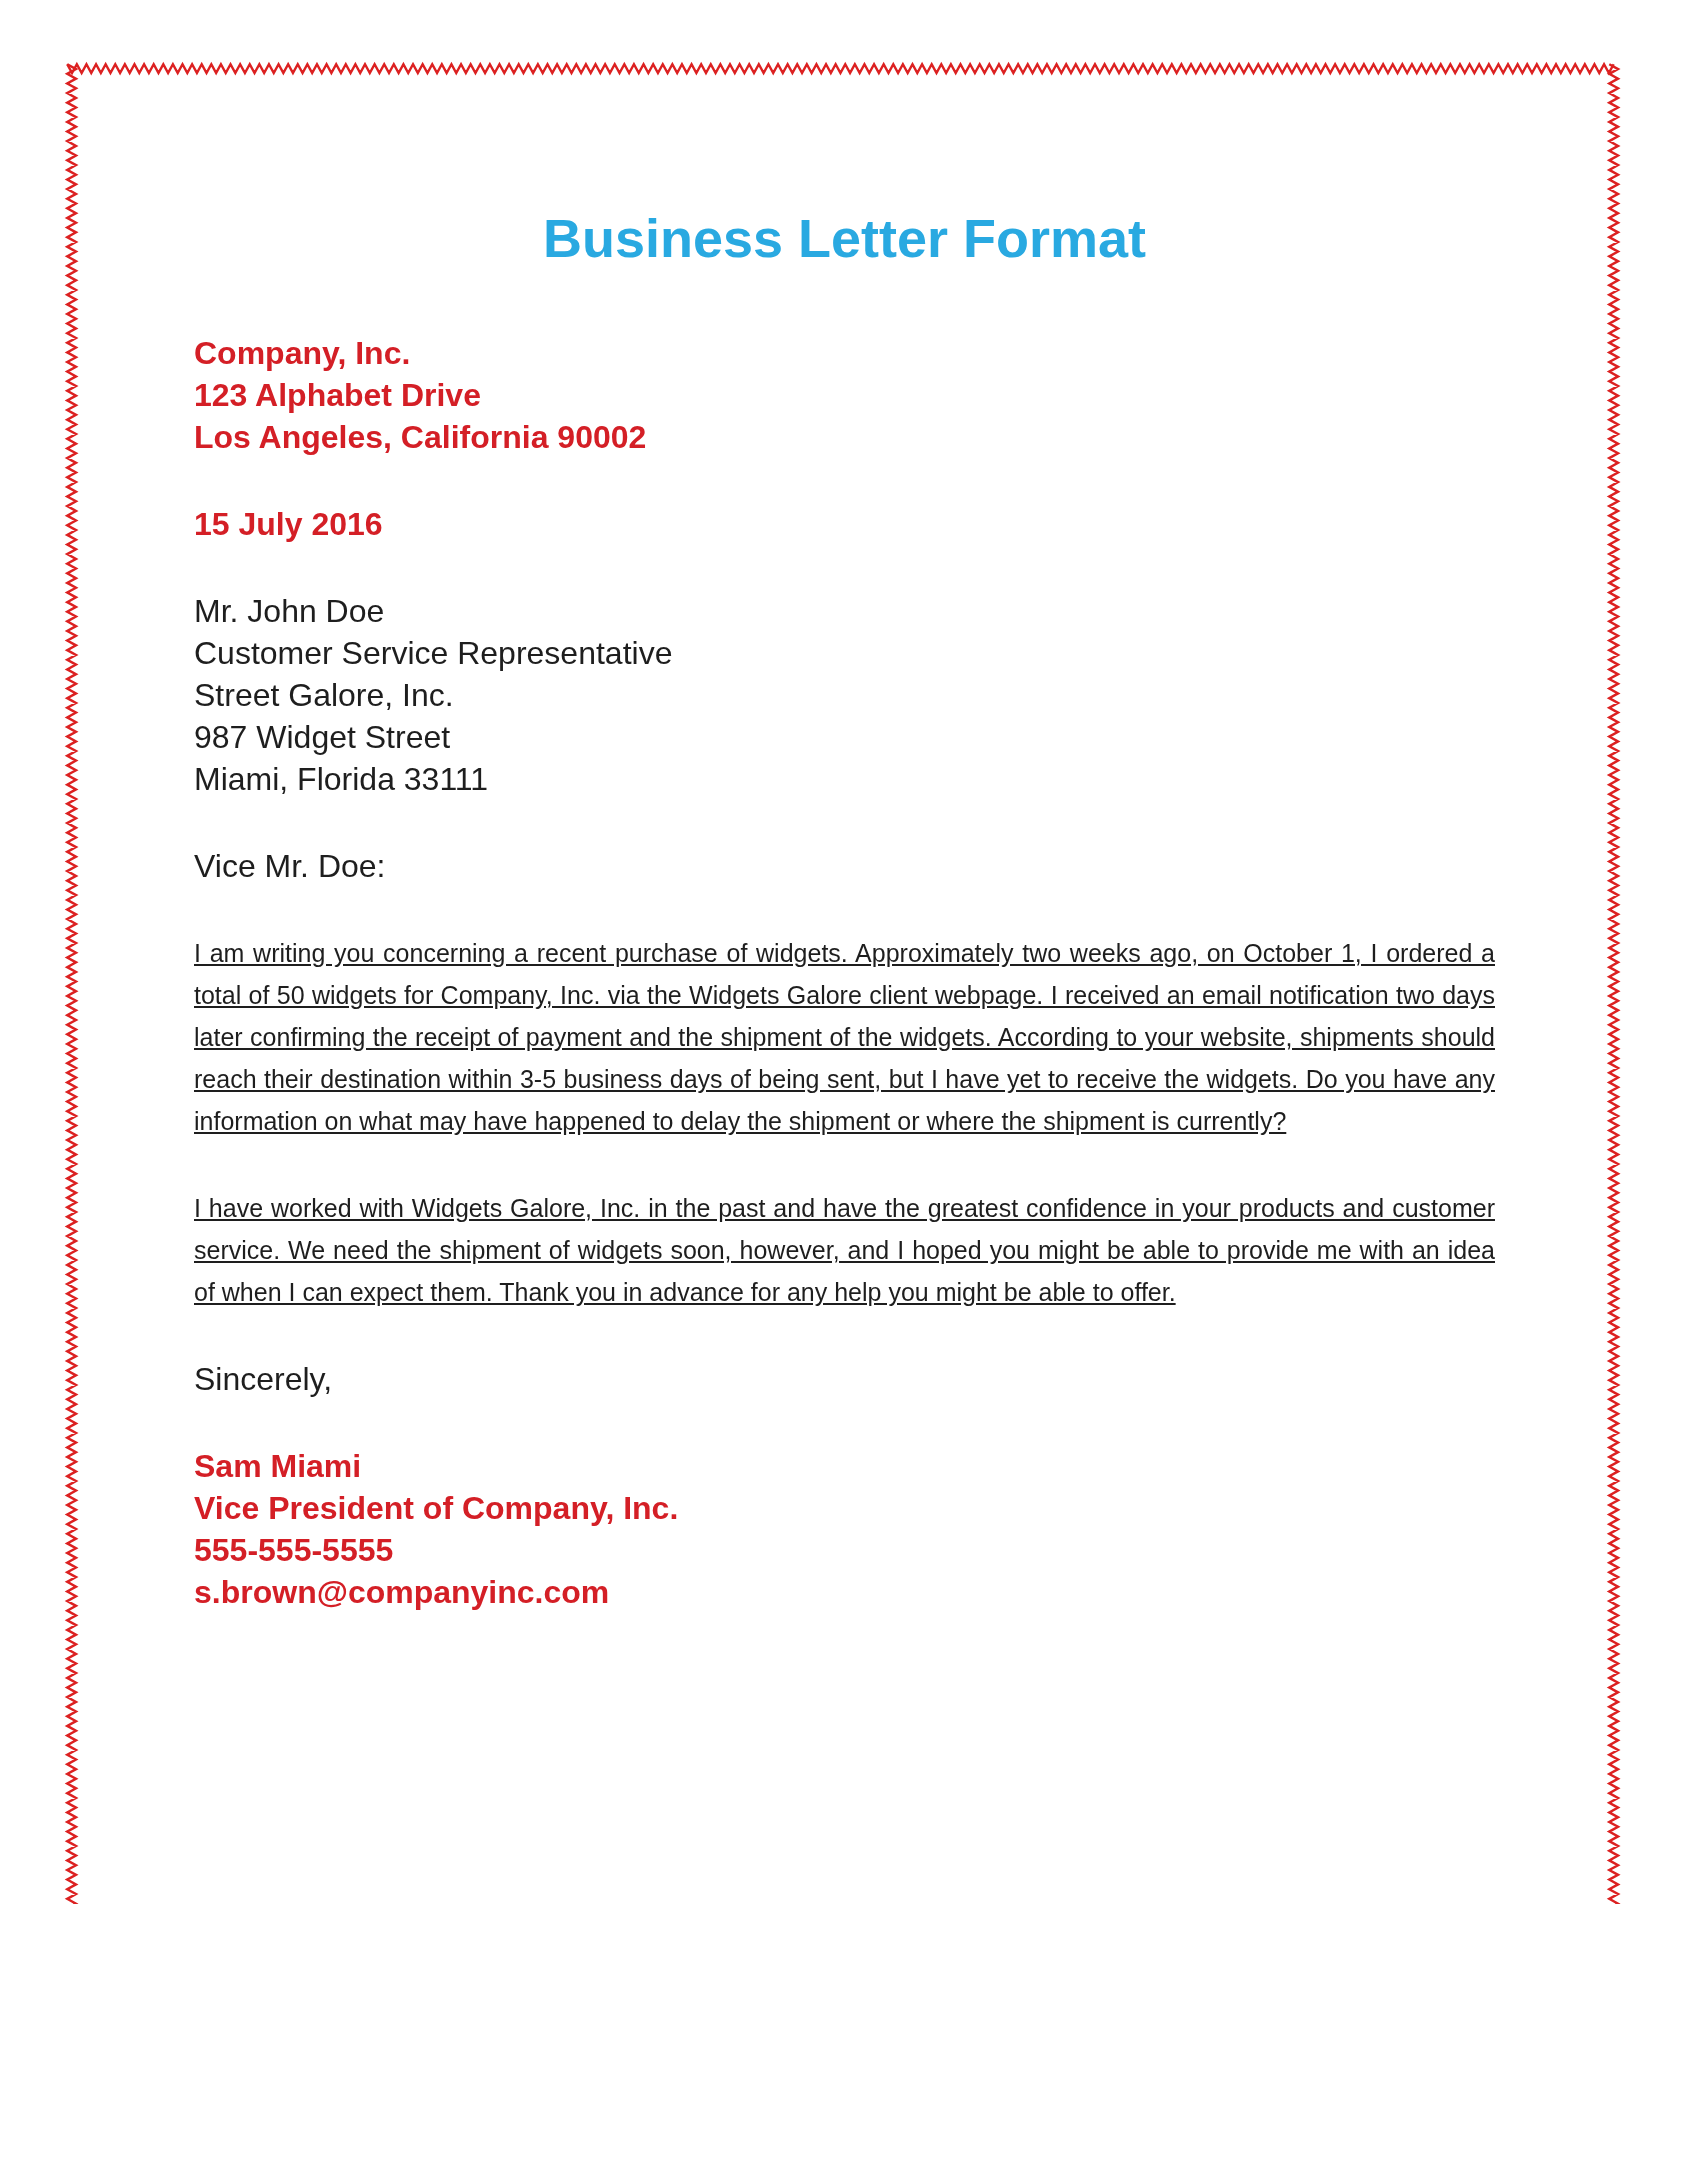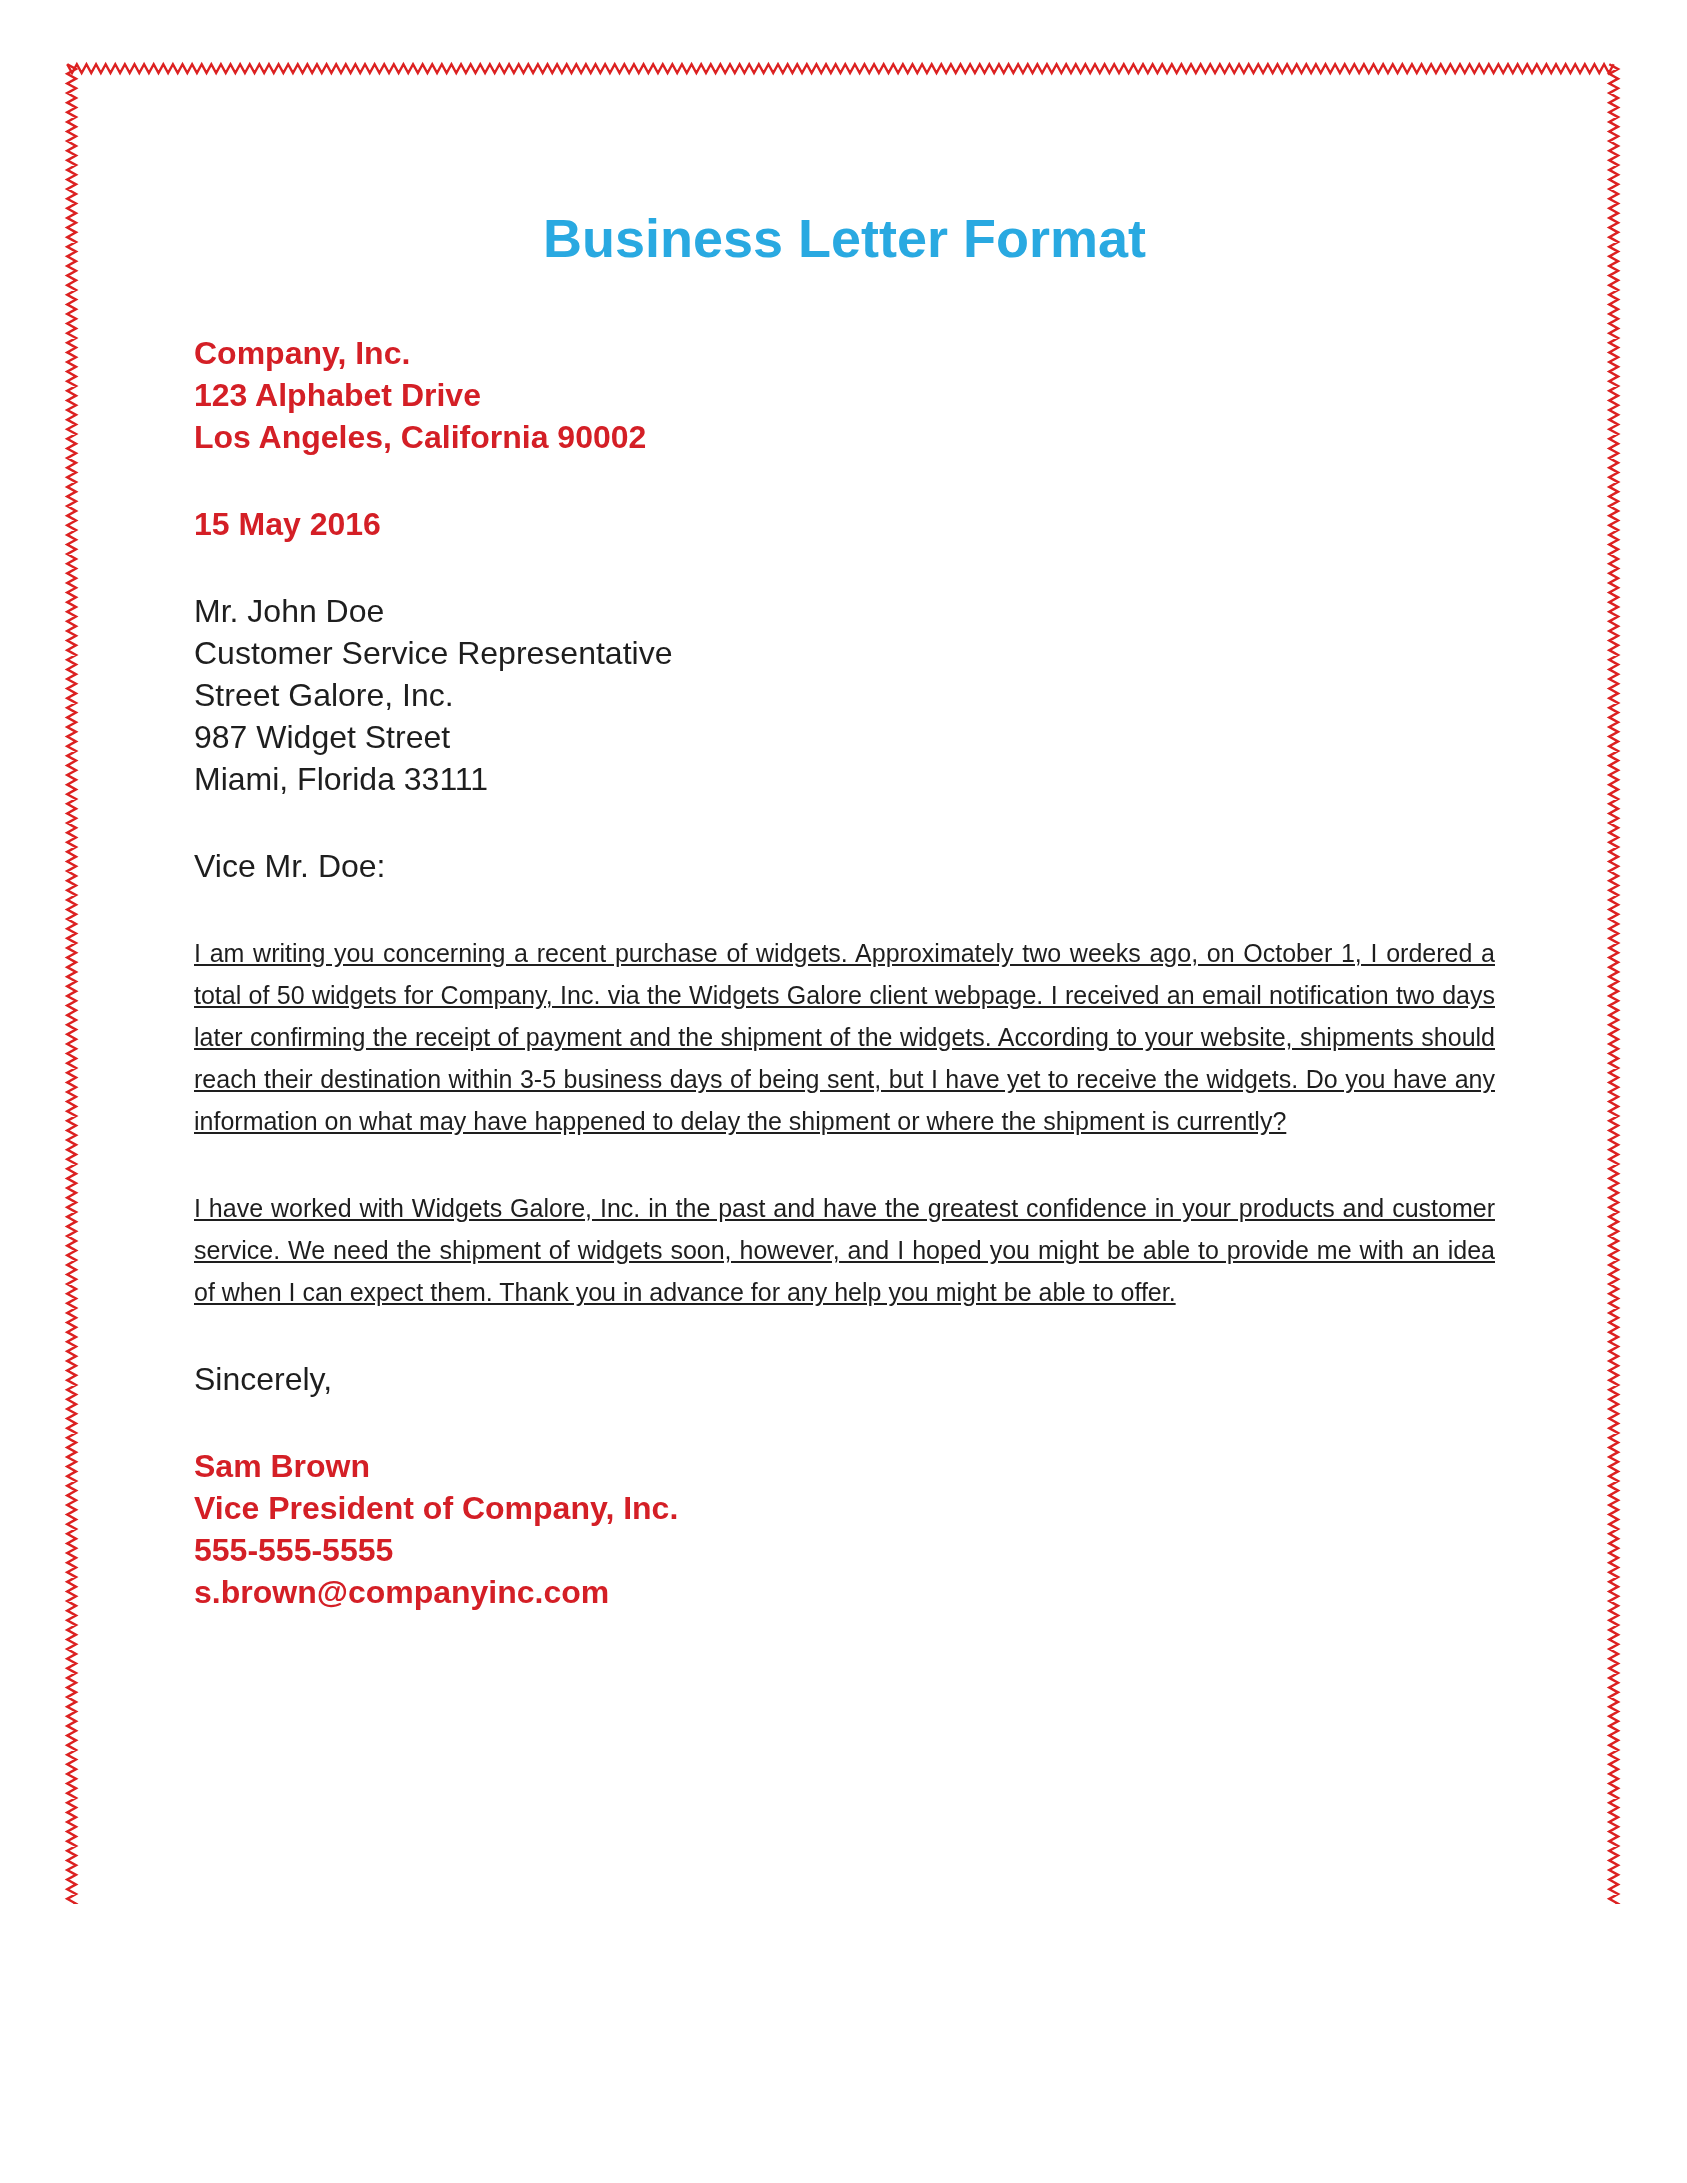"15 May 2016" div.line { text: May -> July }
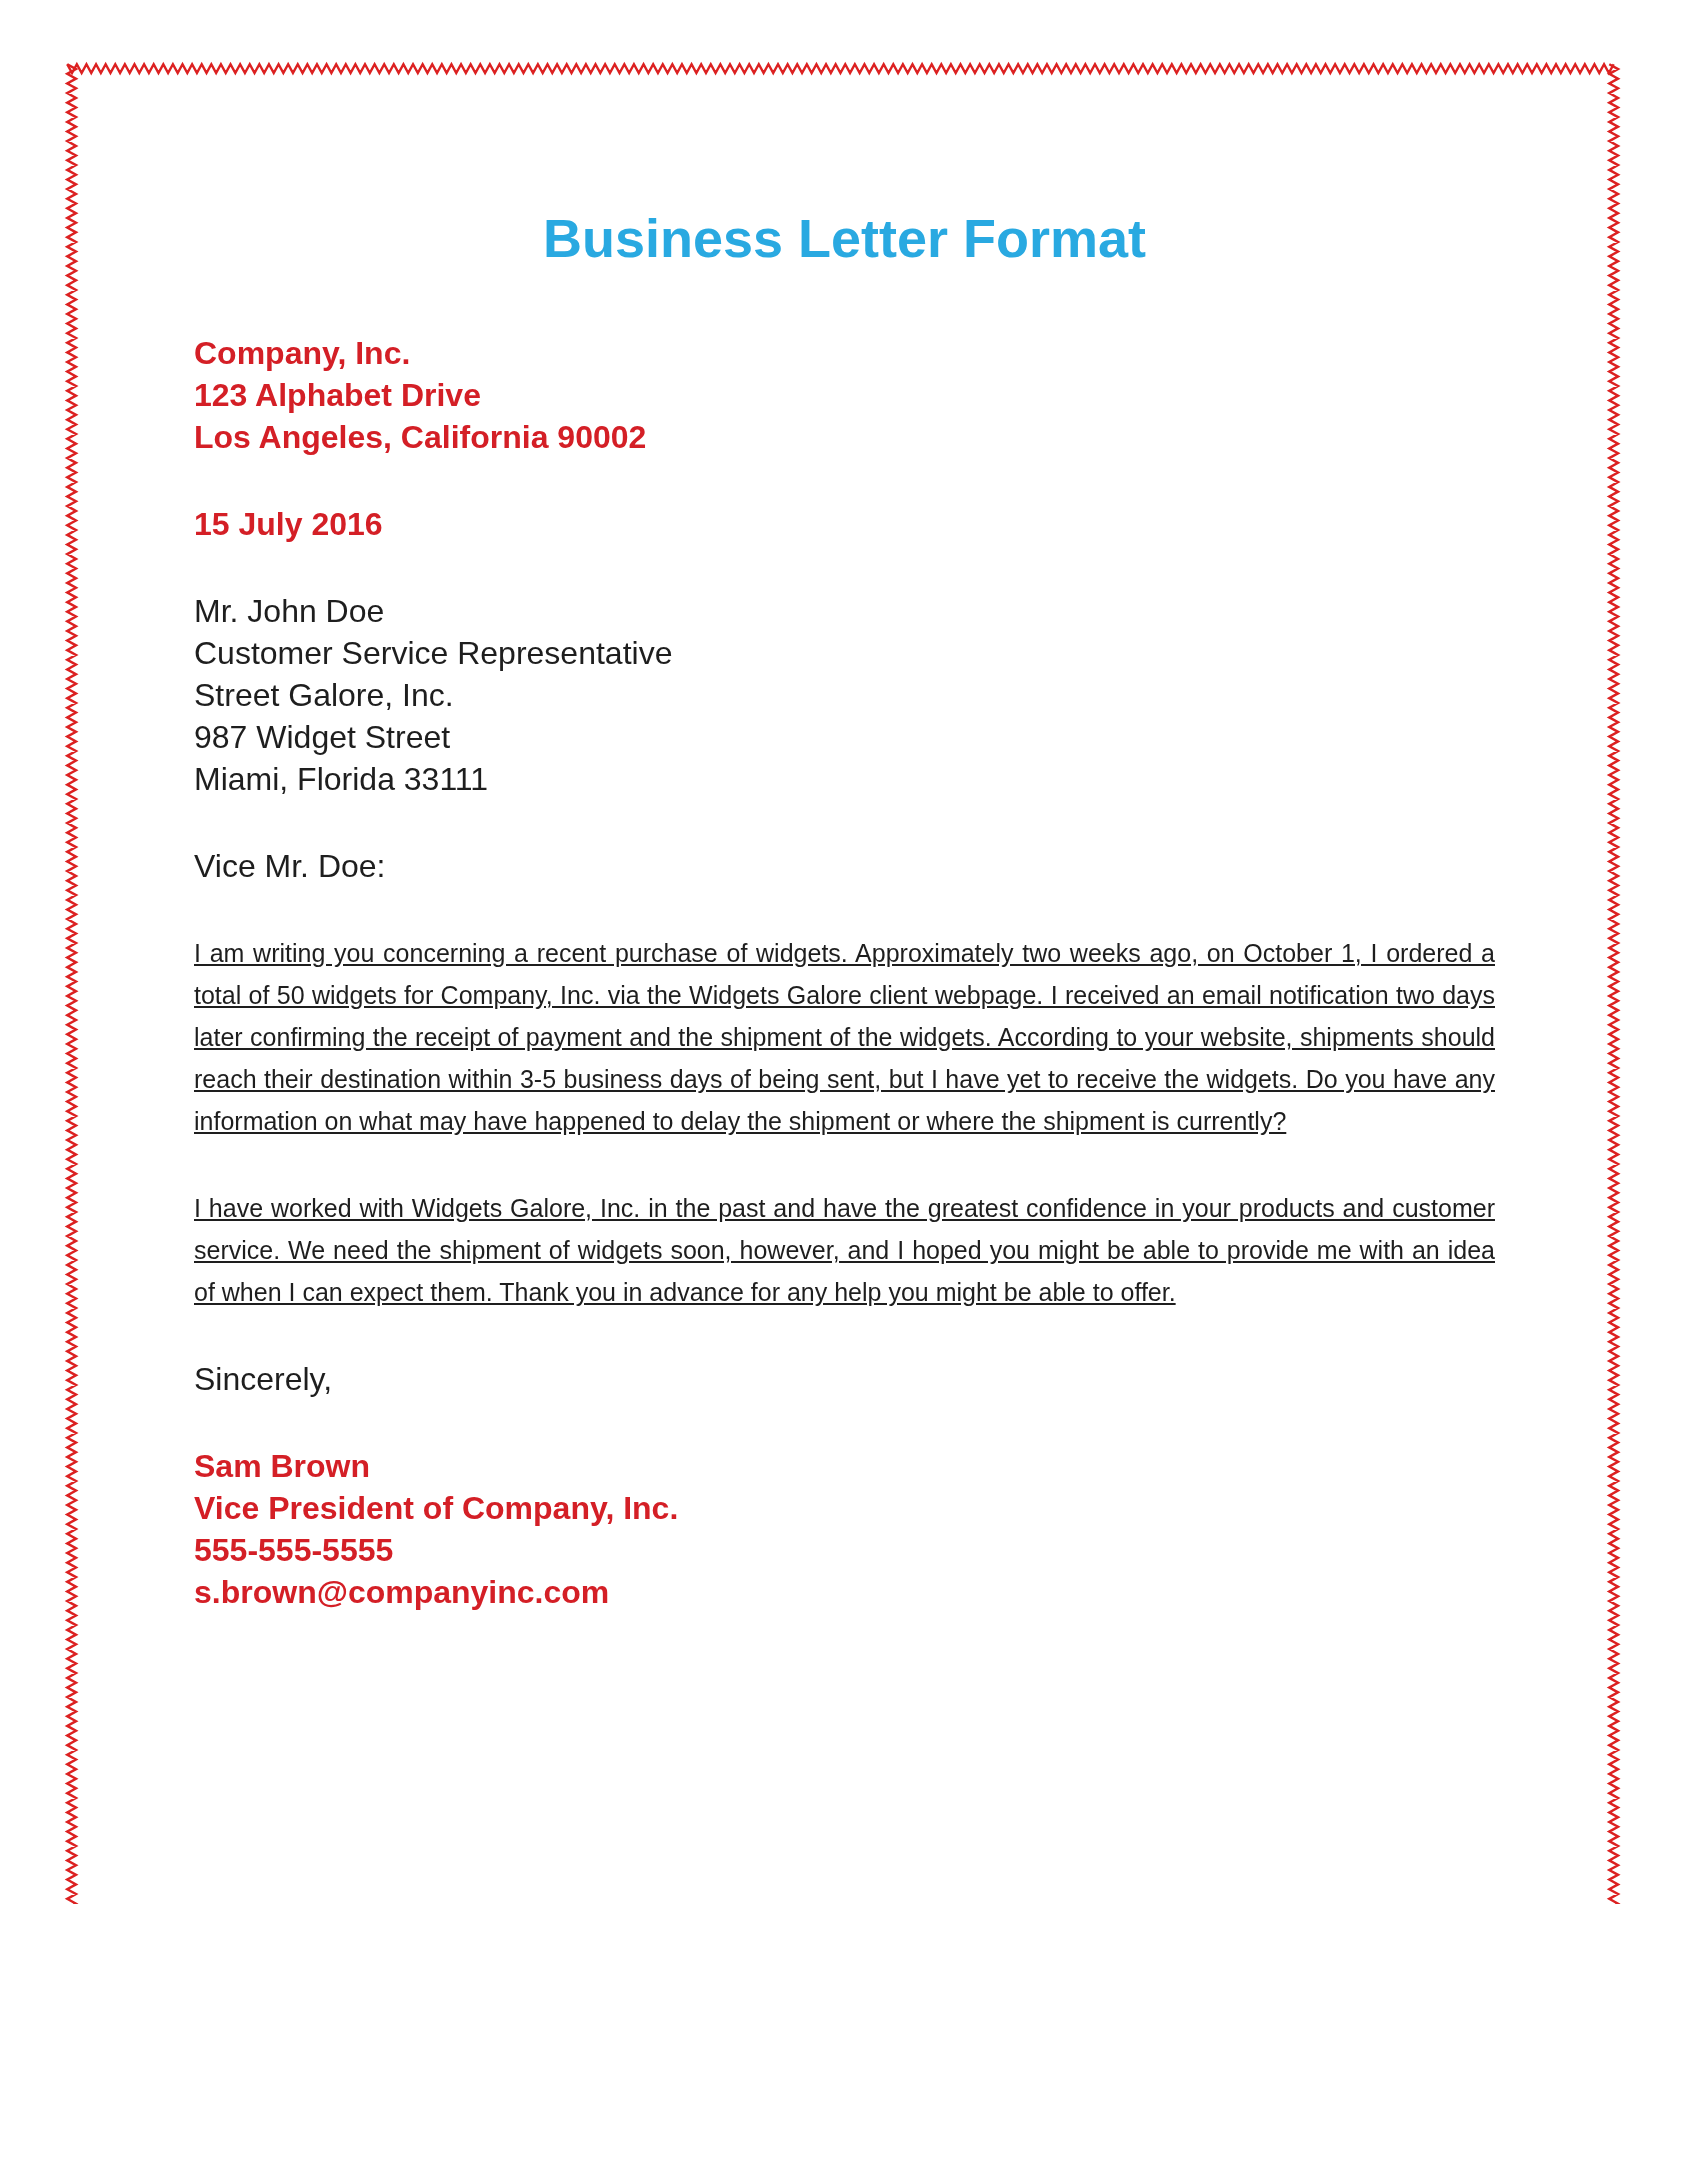"Sam Brown" div.line { text: Brown -> Miami }
